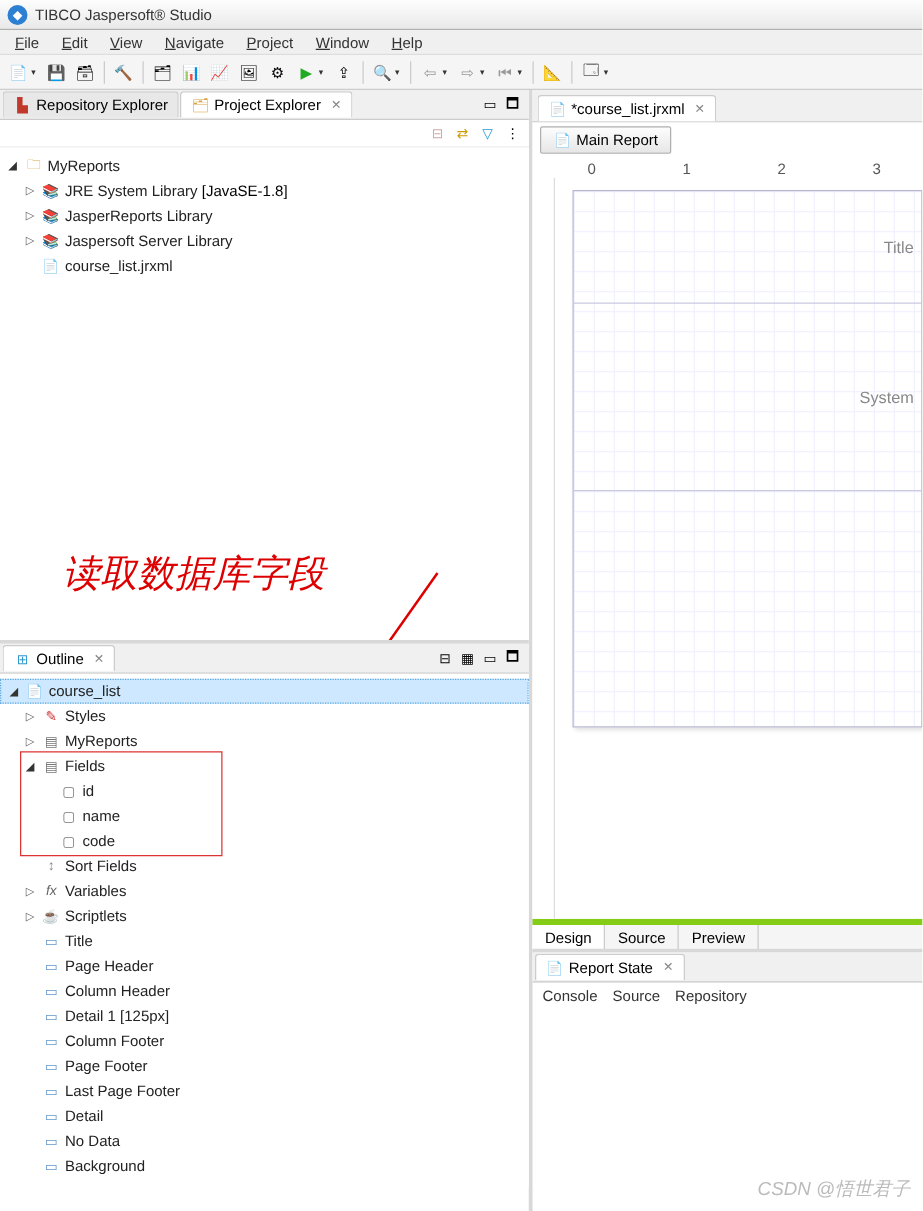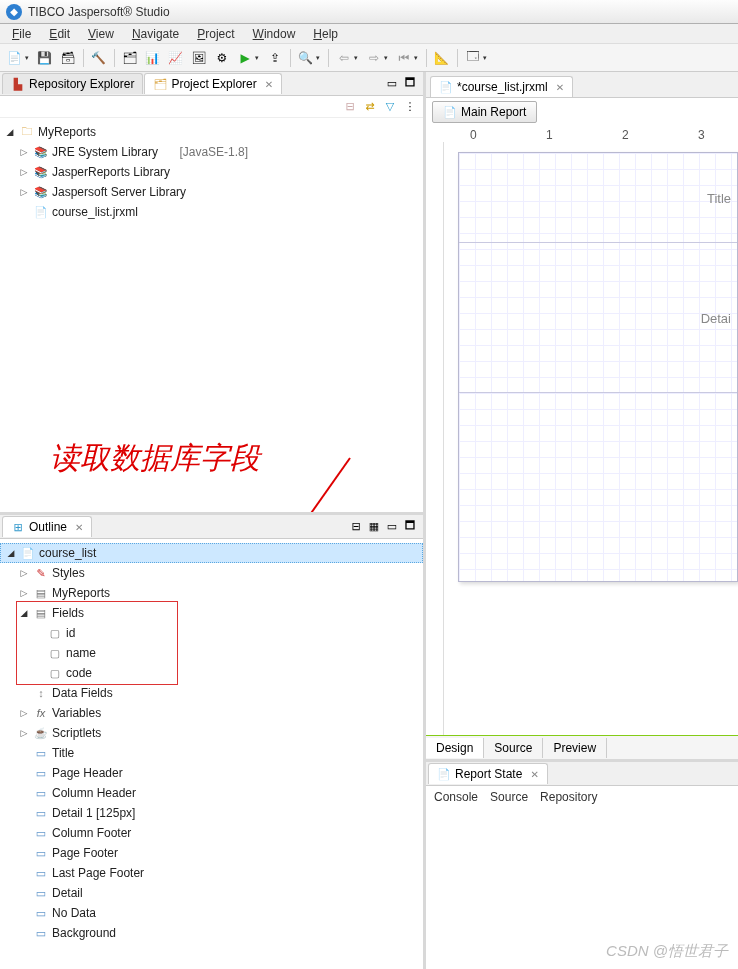"[JavaSE-1.8]" .lbl .extra { color: #737373 -> #000000; margin-left: 18px -> none }
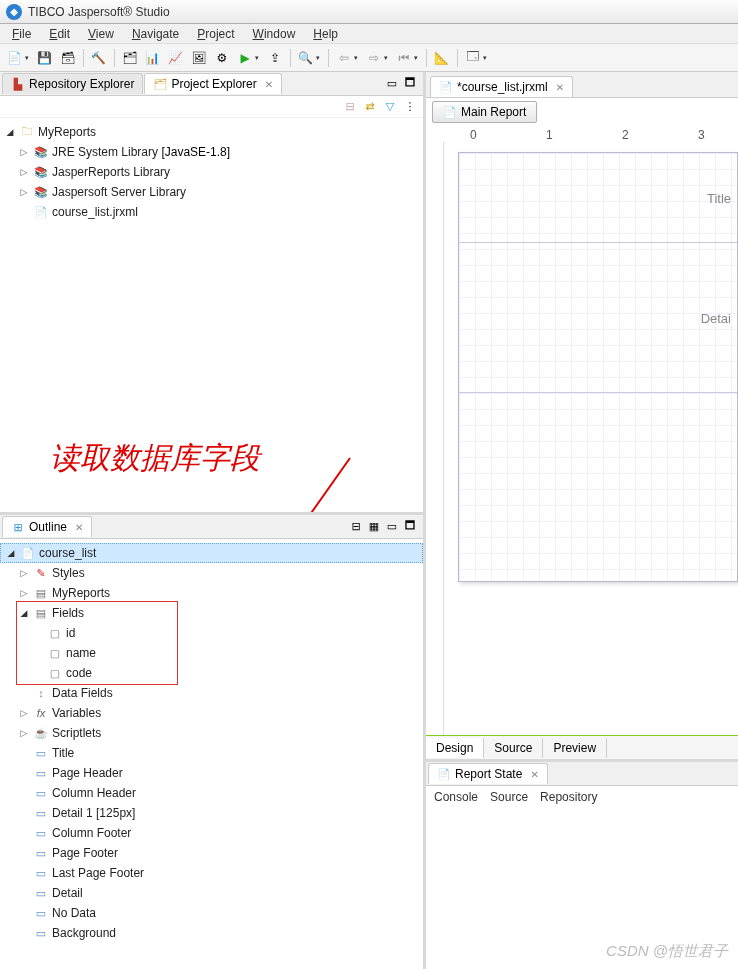"Detai" span.band-label { text: Detai -> System }
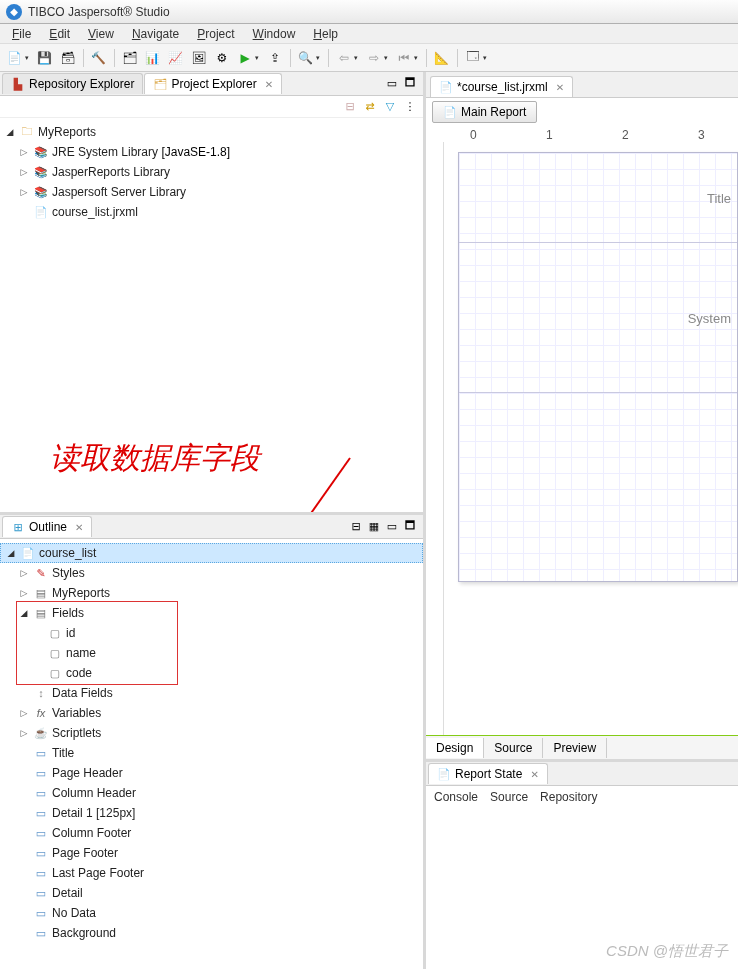"Data Fields" span.lbl { text: Data -> Sort }
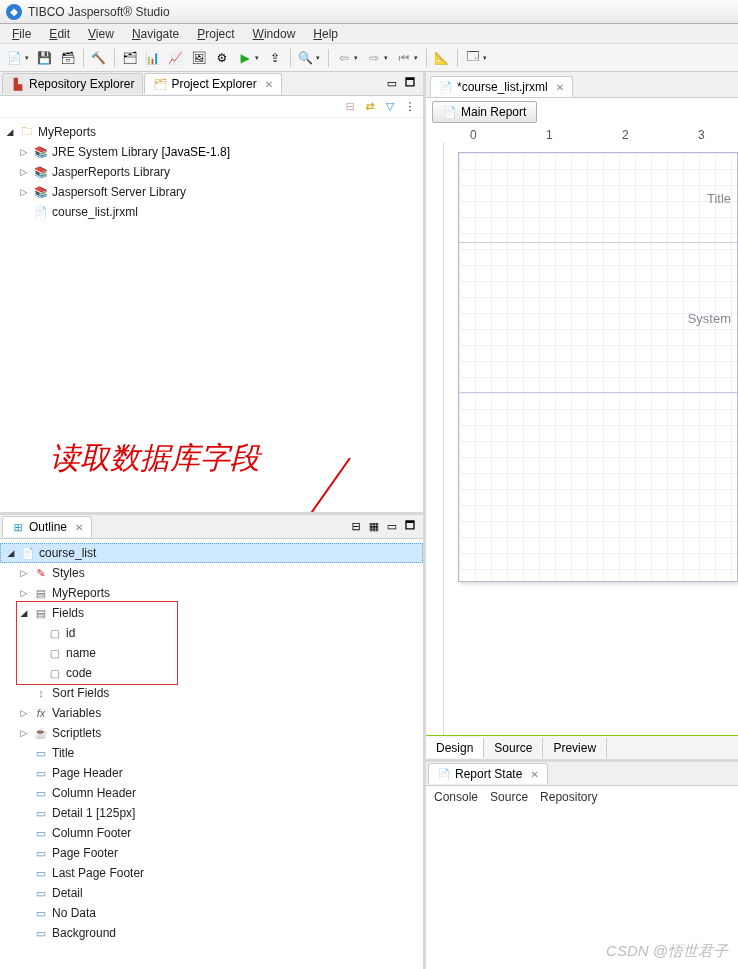"Design" .bottom-tabs { border-top: 1px solid #84cc16 -> 5px solid #84cc16 }
